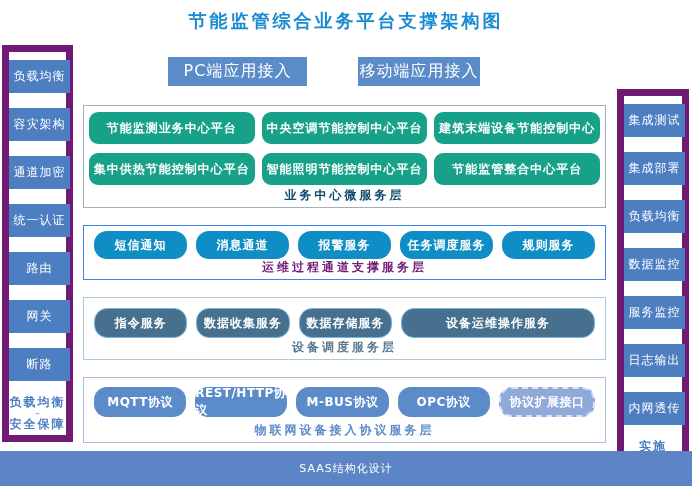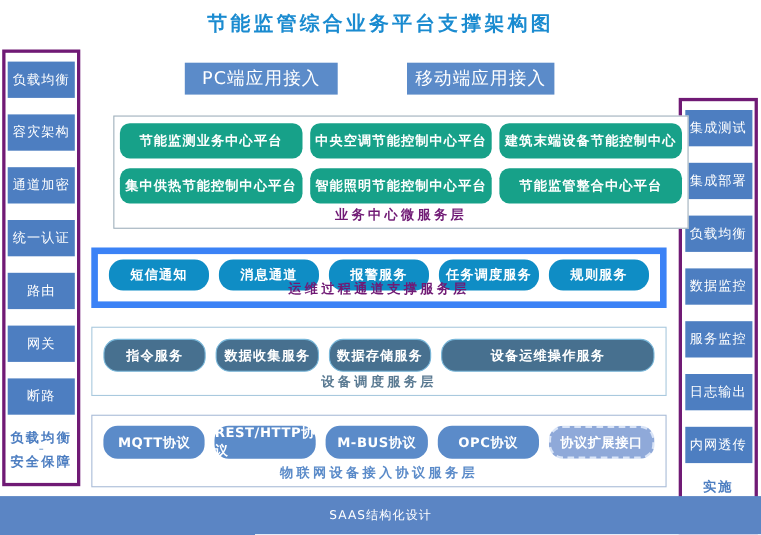"负载均衡" .sidebar { border: 3px solid #701a75 -> 7px solid #701a75 }
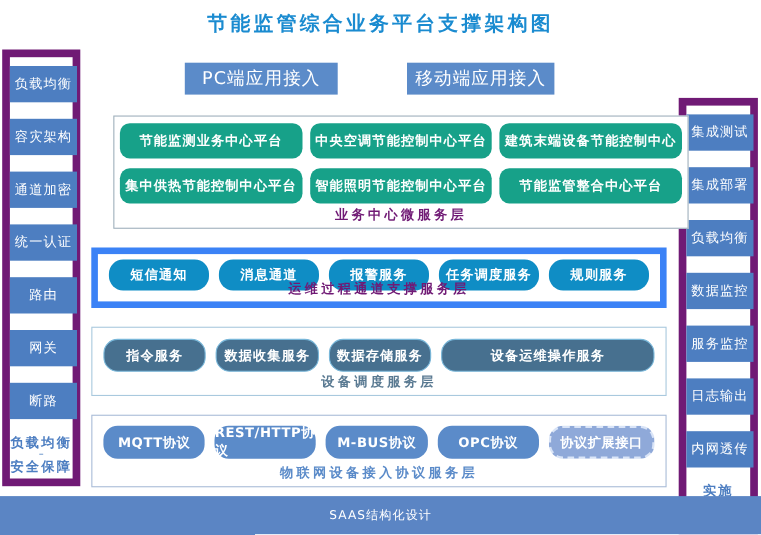"移动端应用接入" .access-btn.mobile { left: 370px -> 358px; width: 134px -> 122px }
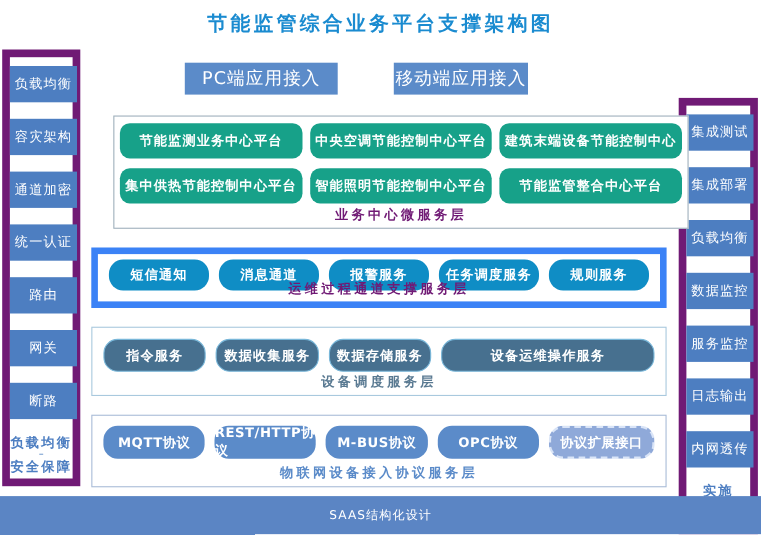"节能监测业务中心平台" .section.business { margin-left: 20px -> none }
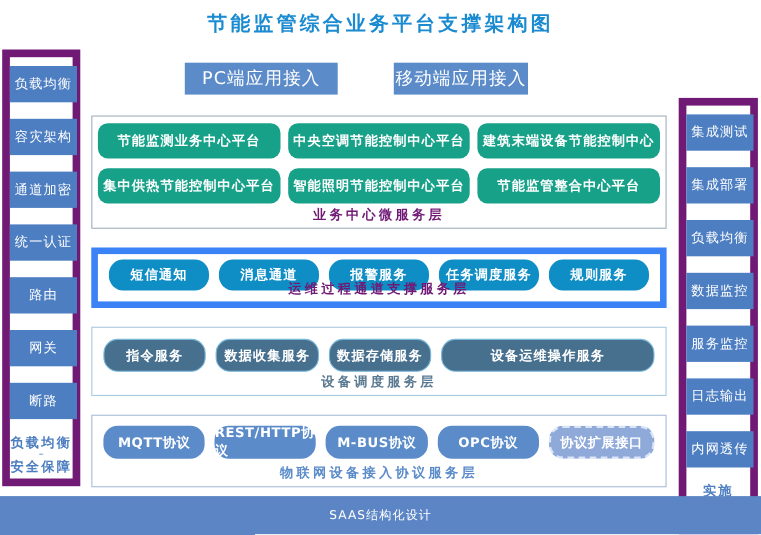"业务中心微服务层" .slabel.green { color: #701a75 -> #0c4a6e }
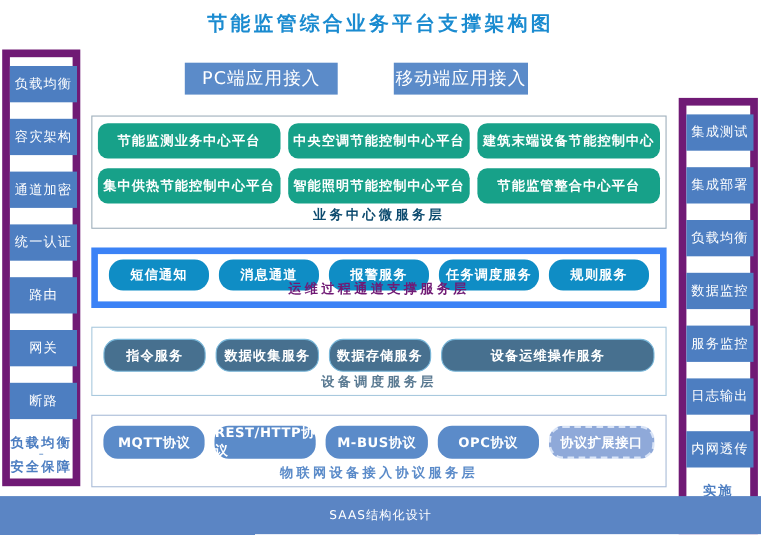"短信通知" .section.channel { border: 6px solid #3b82f6 -> 1px solid #3b82f6 }
